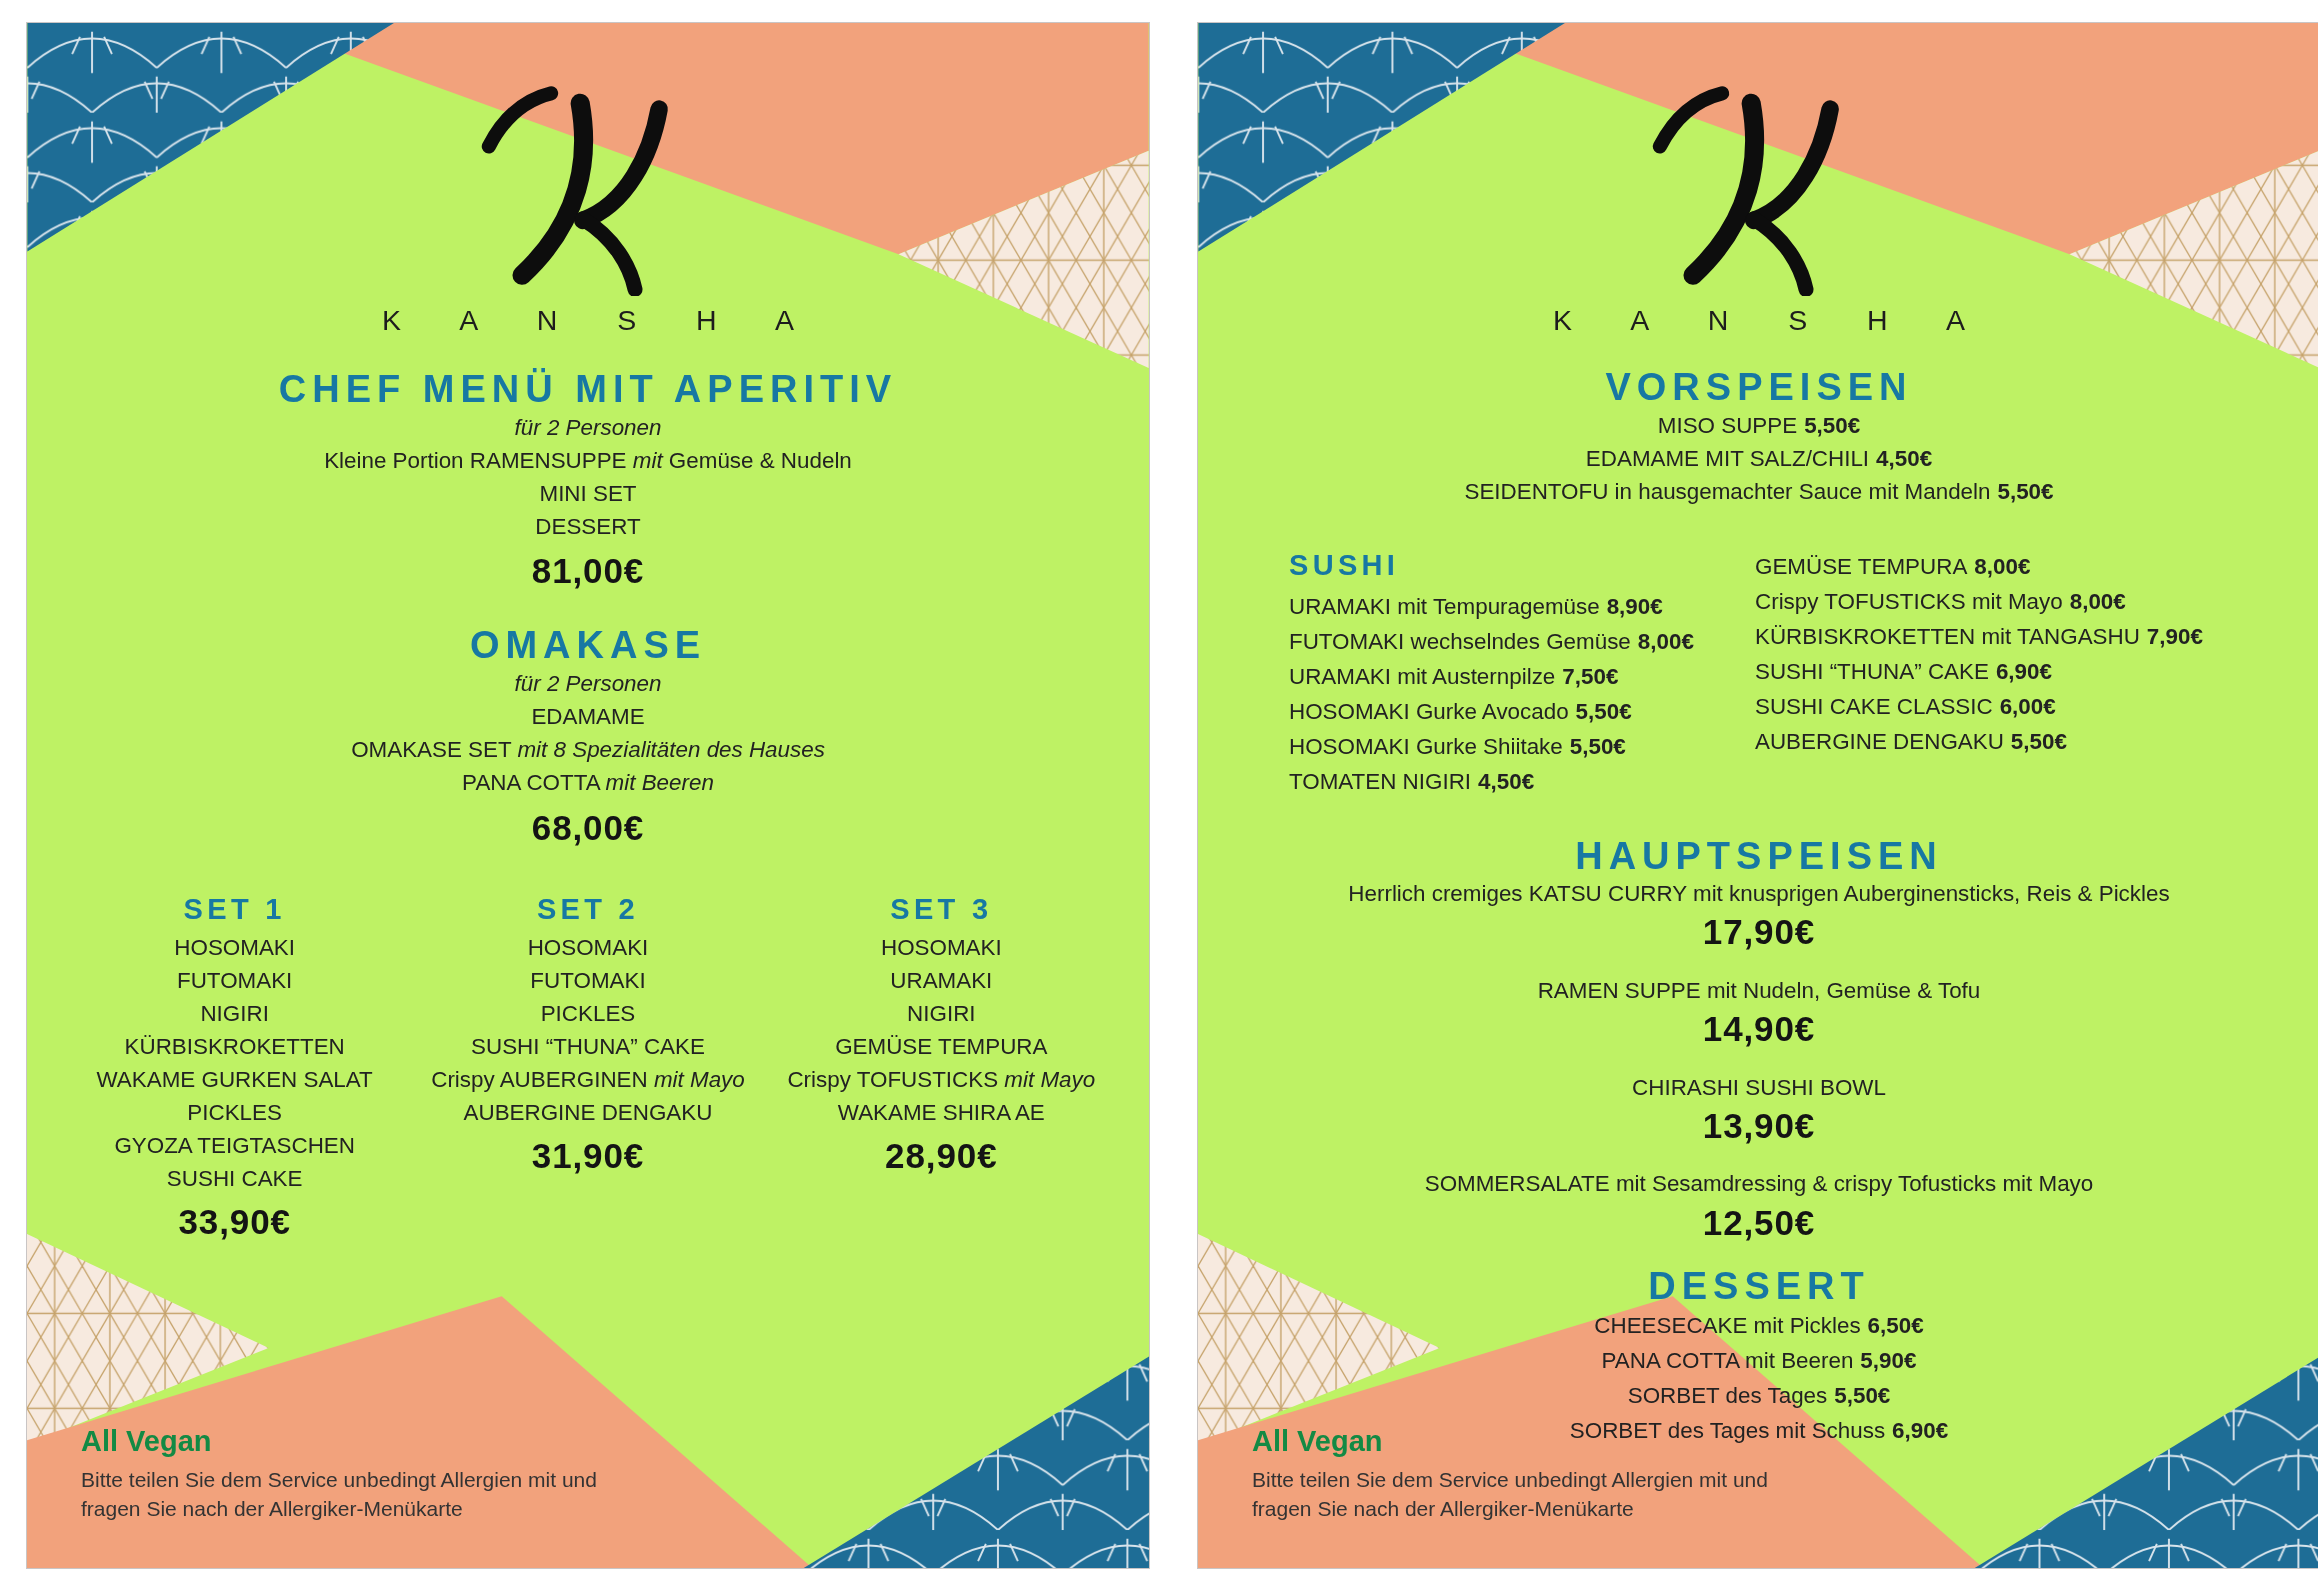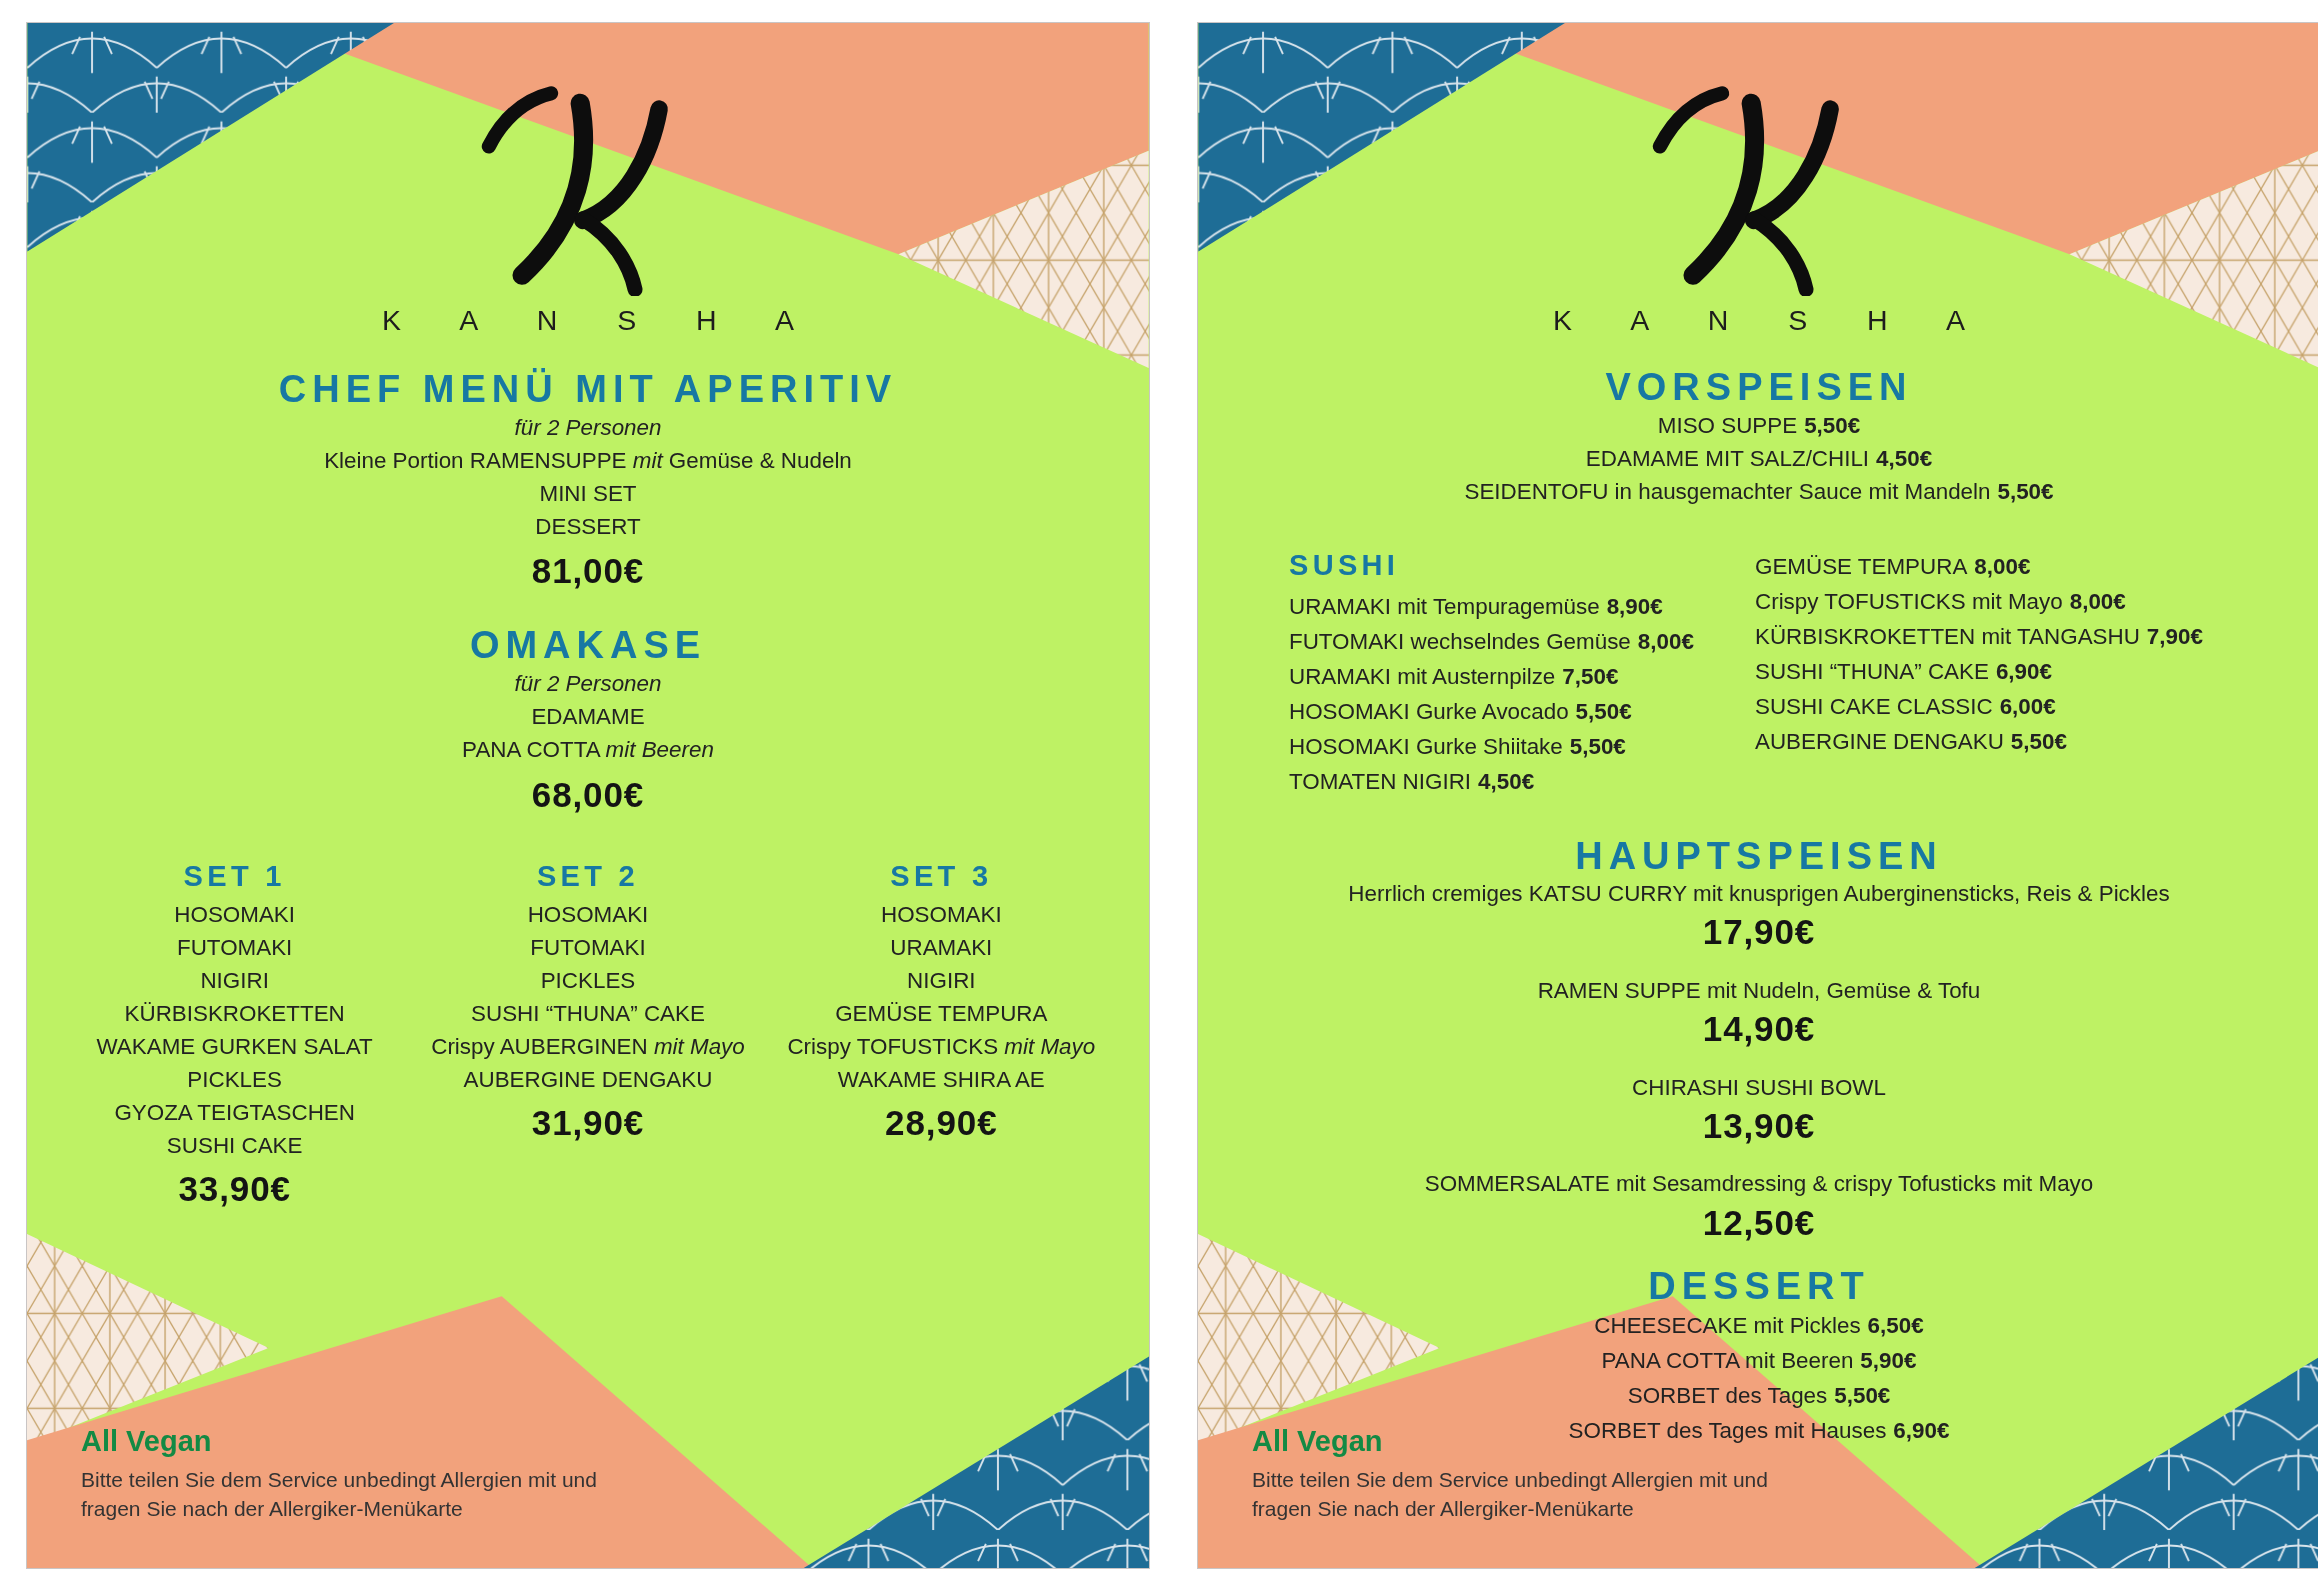"OMAKASE SET mit 8 Spezialitäten" div.mline { html: none -> <div><span>OMAKASE SET </span><span>mit 8 Spezialitäten des Hauses</span></div> }
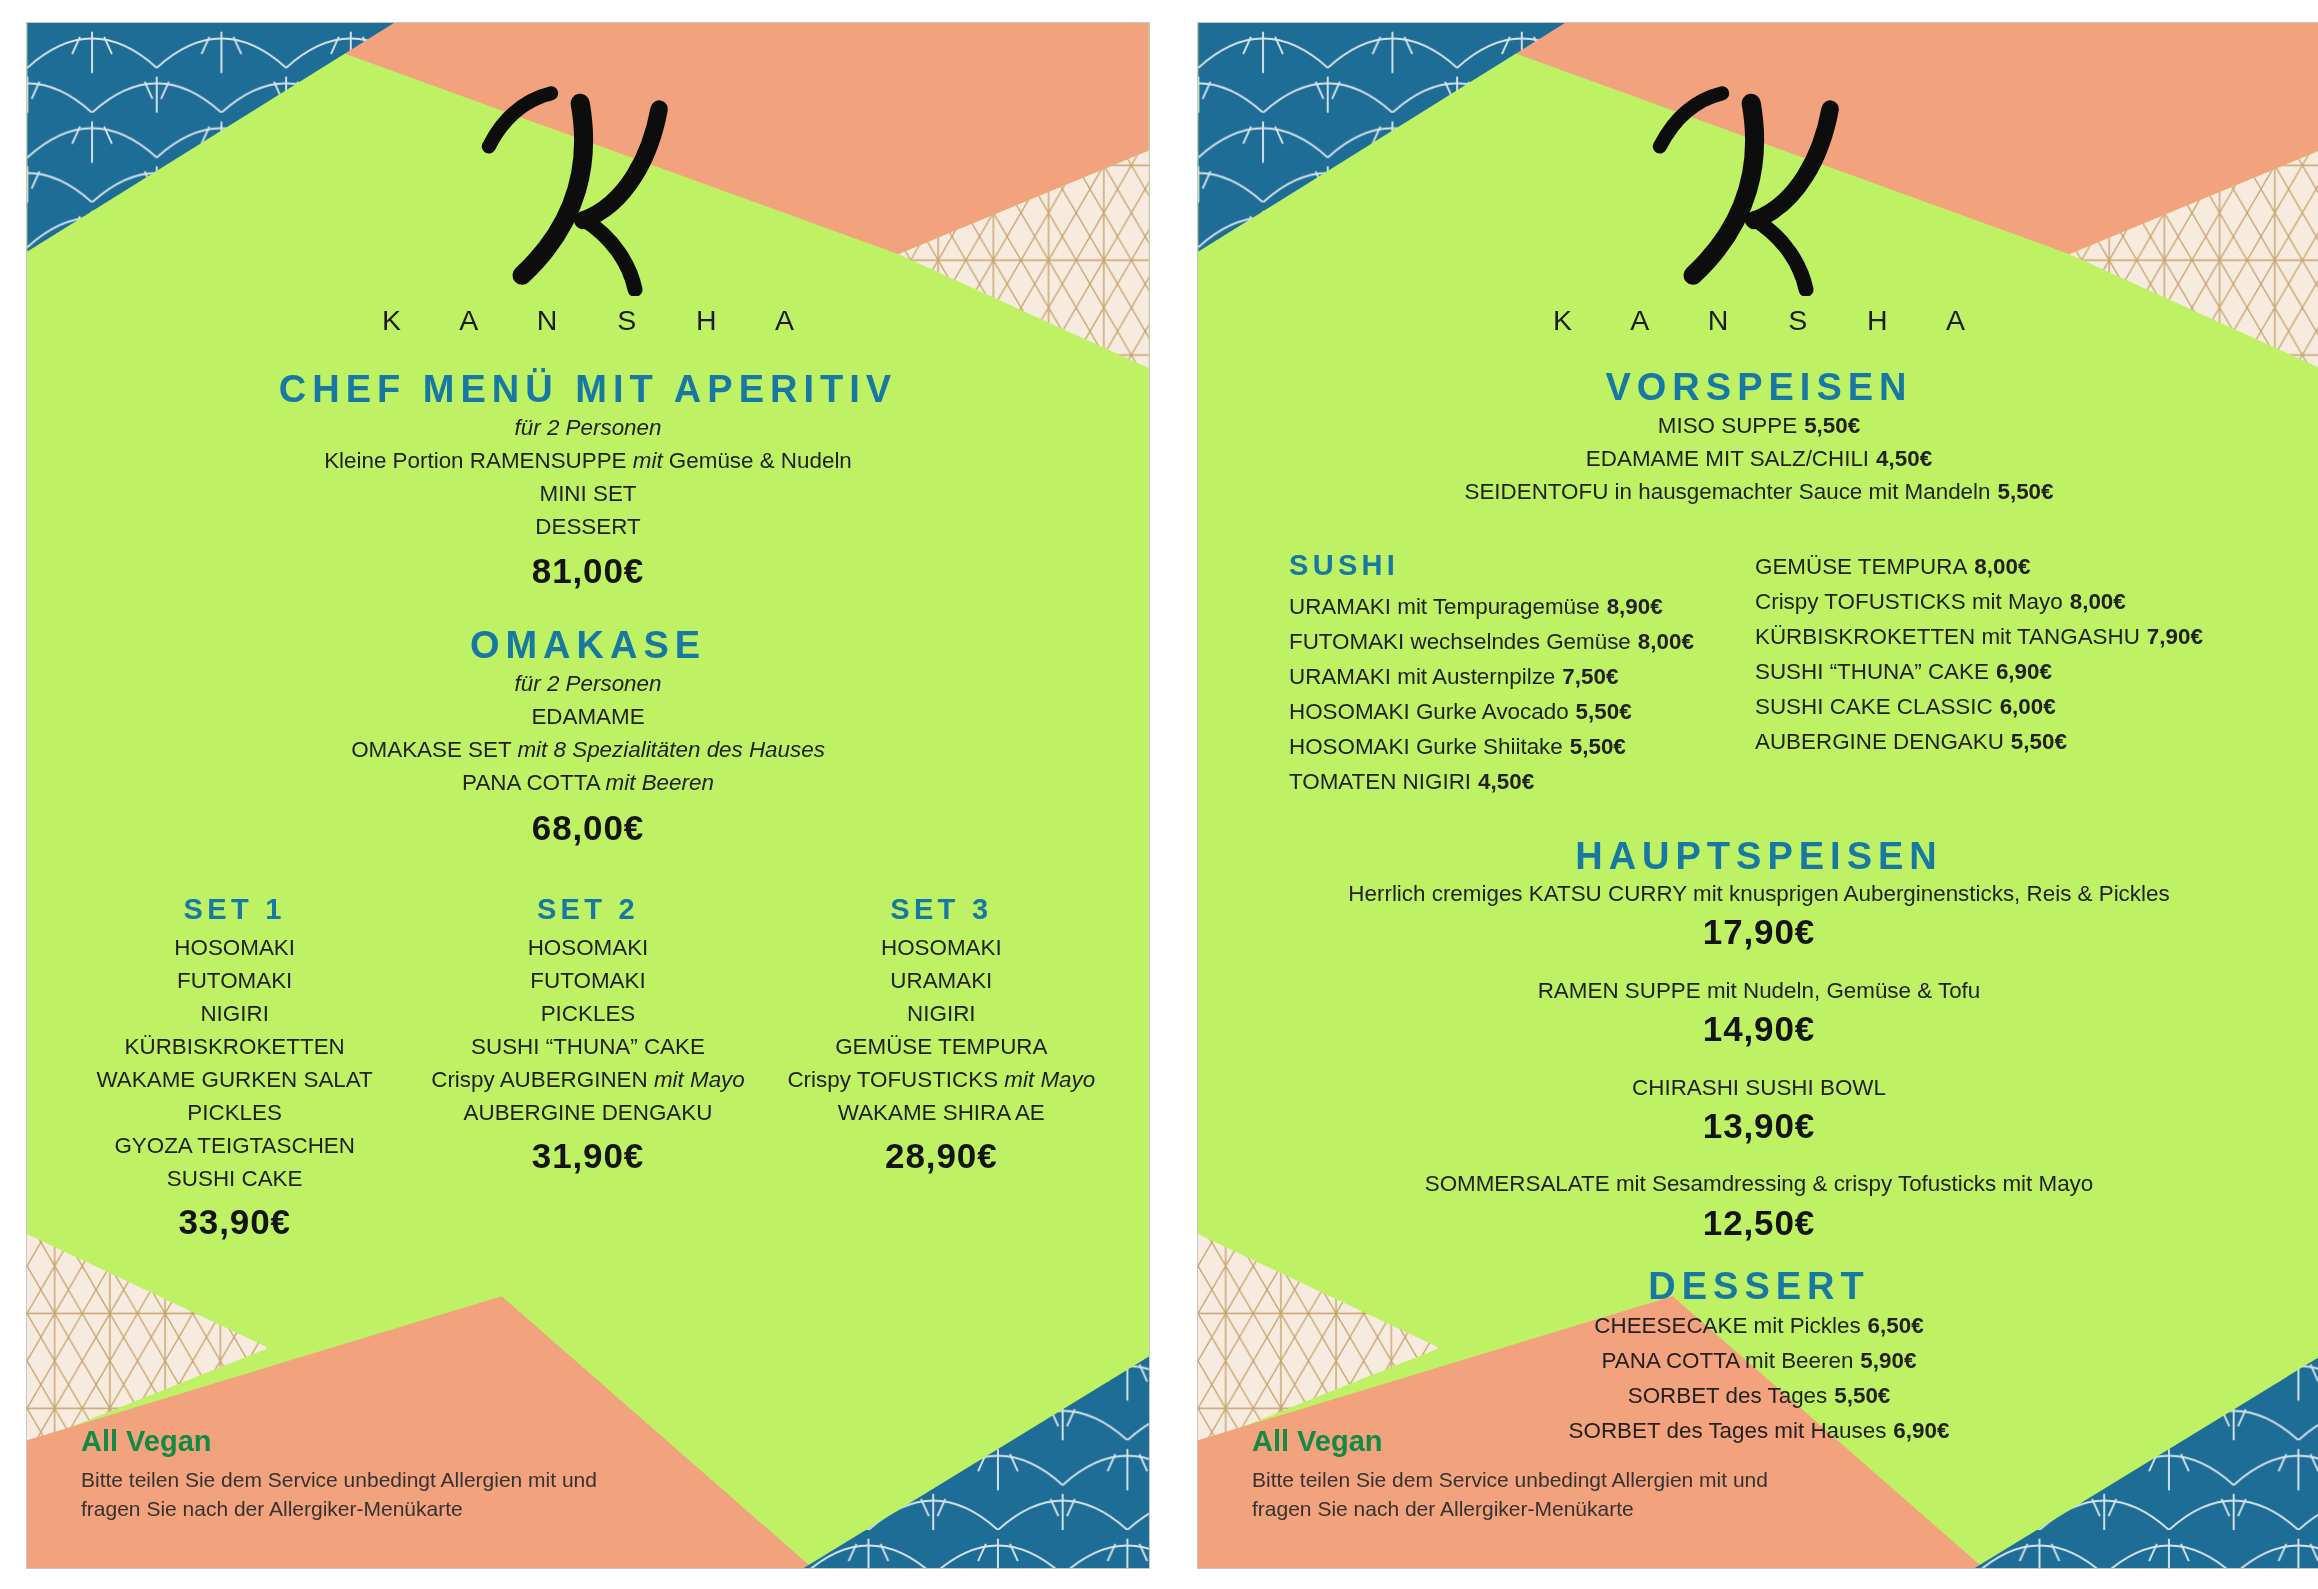"SORBET des Tages mit Hauses" span { text: Hauses -> Schuss }
